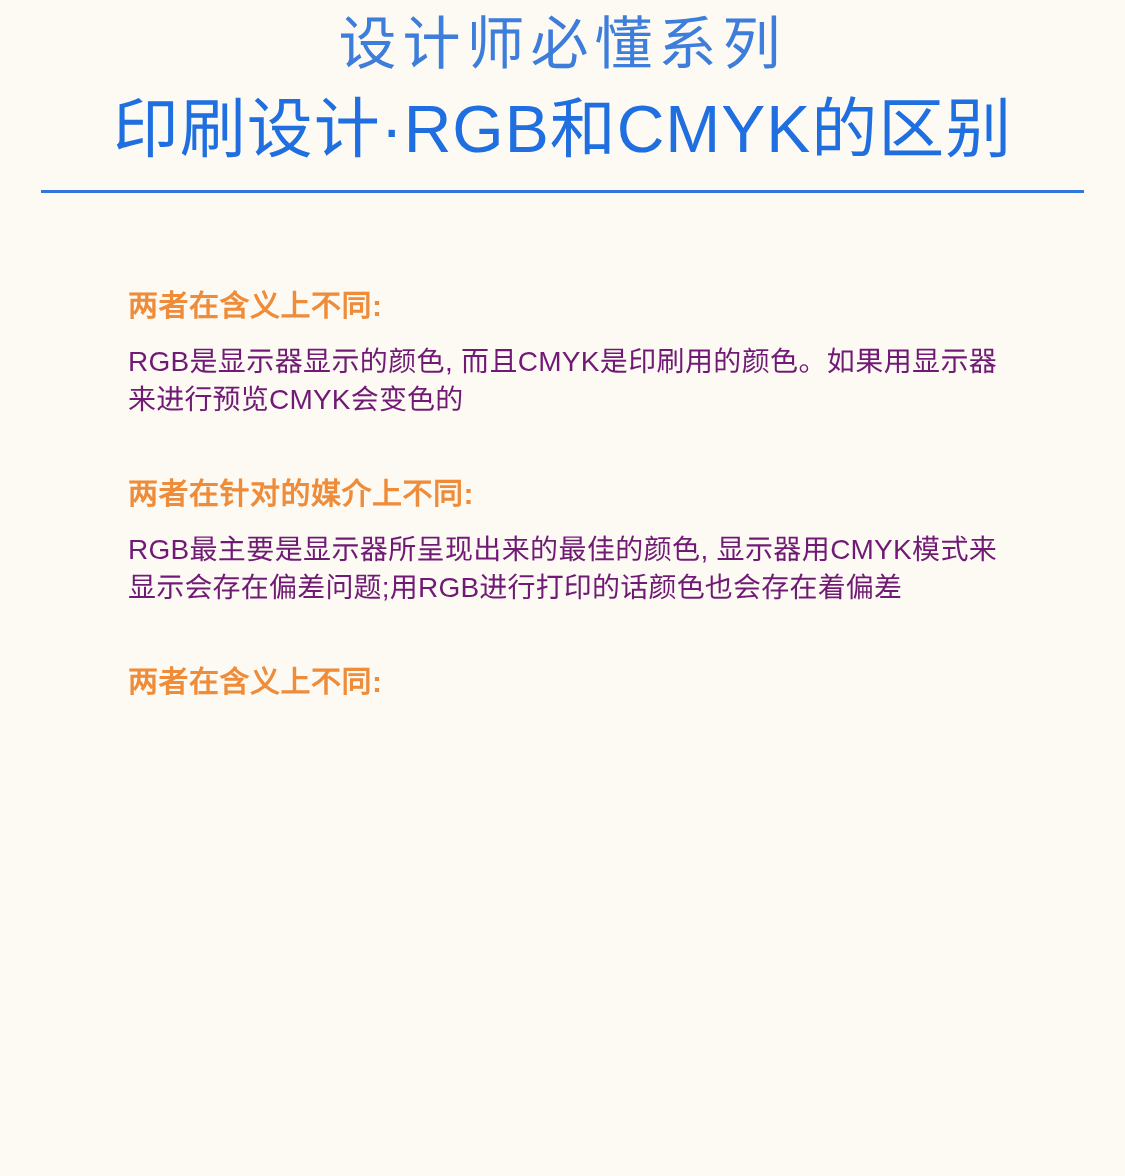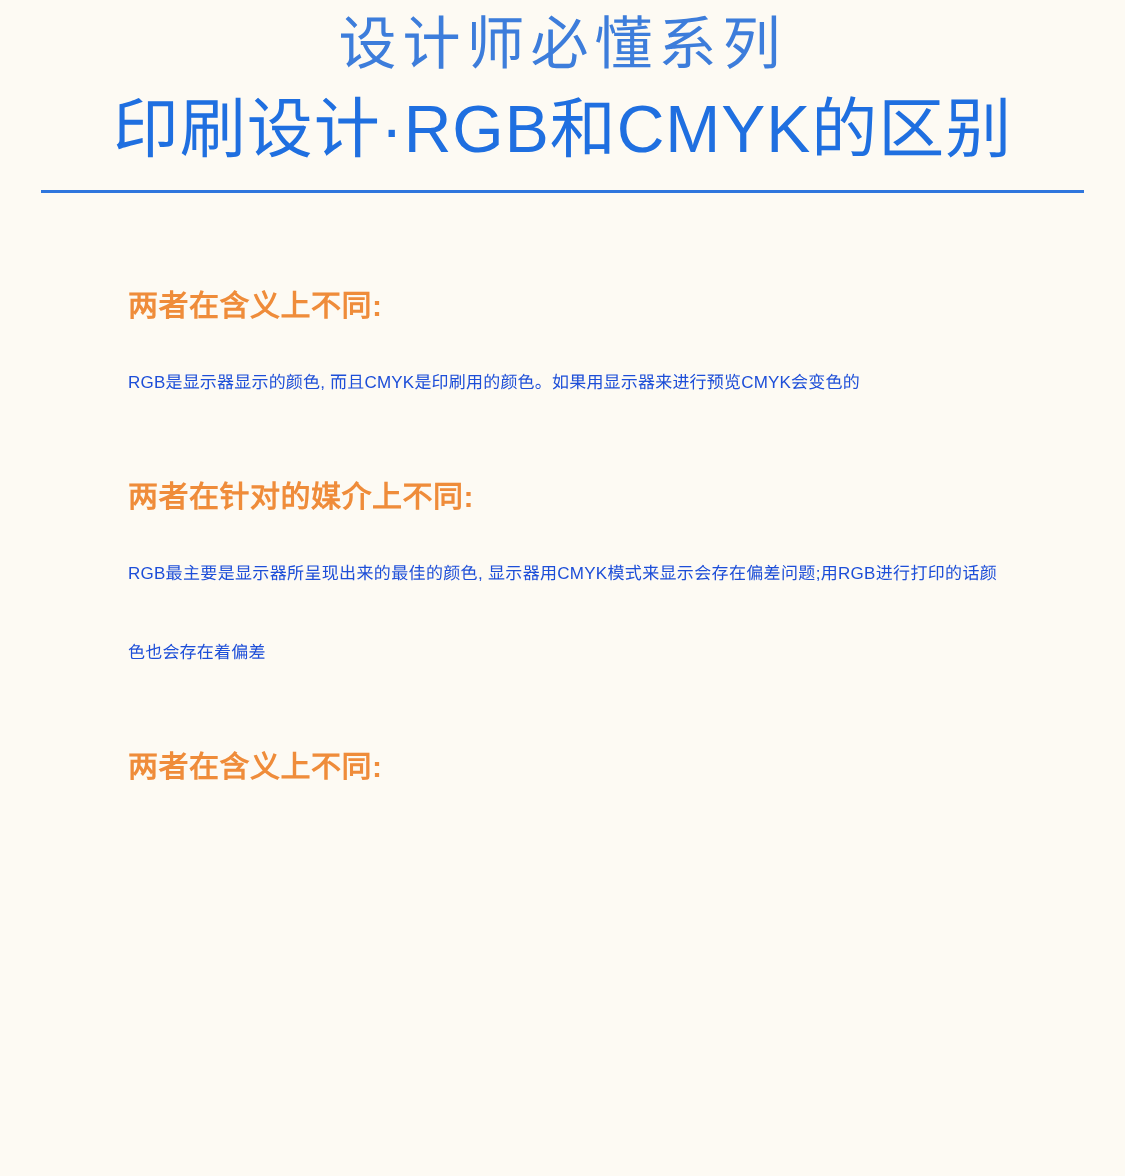"RGB是显示器显示的颜色," .section-body { color: #1d4ed8 -> #701a75; font-size: 17px -> 28px; line-height: 79px -> 38px }
